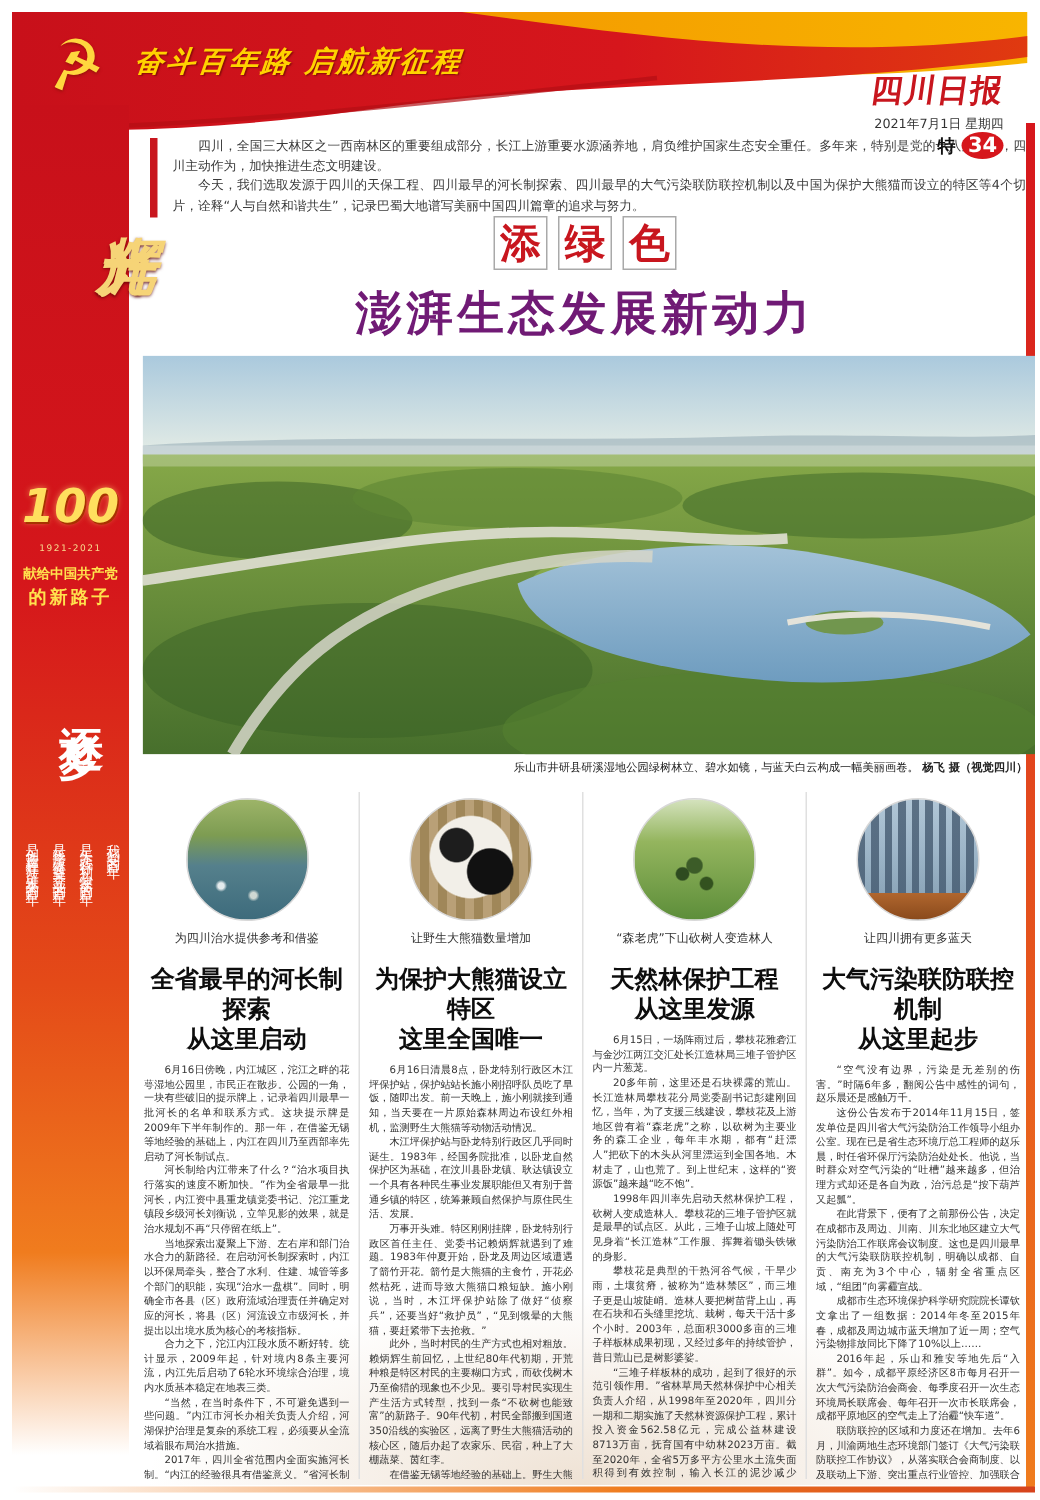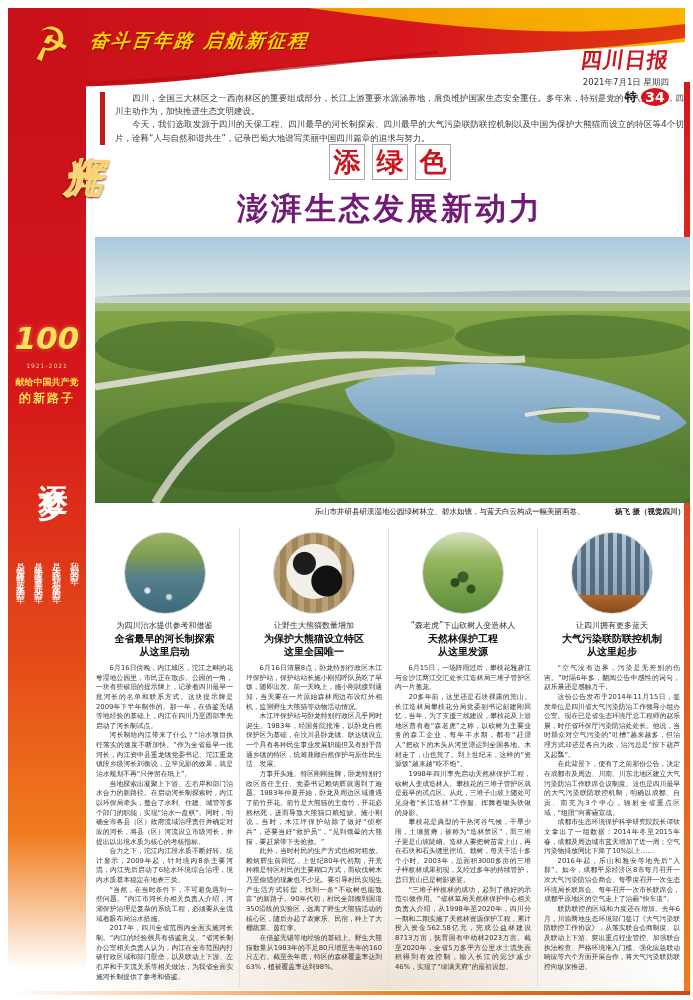"杨飞 摄（视觉四川）" .photo-caption b { margin-left: 28px -> none }
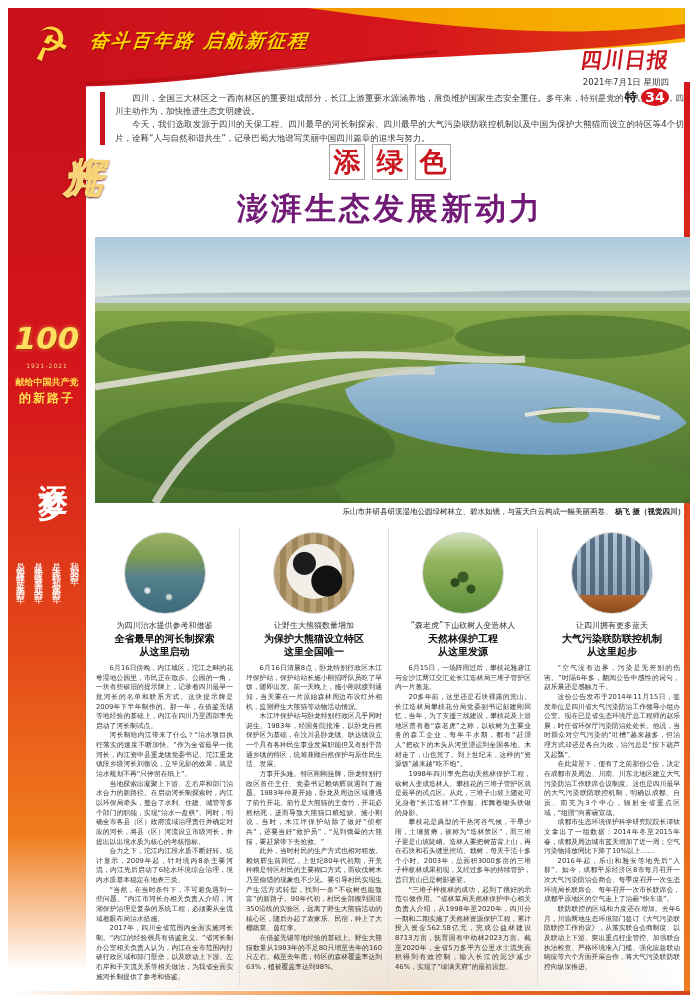"为四川治水提供参考和借鉴" .kicker { margin-bottom: 2px -> 12px }
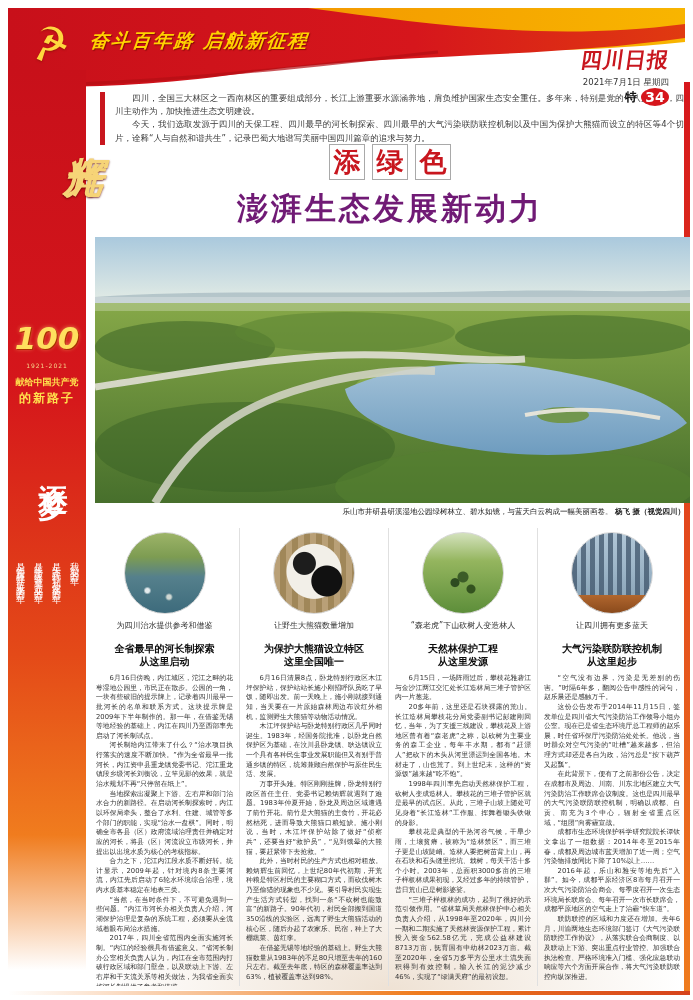"全省最早的河长制探索" .ctitle { font-size: 10px -> 16px }
